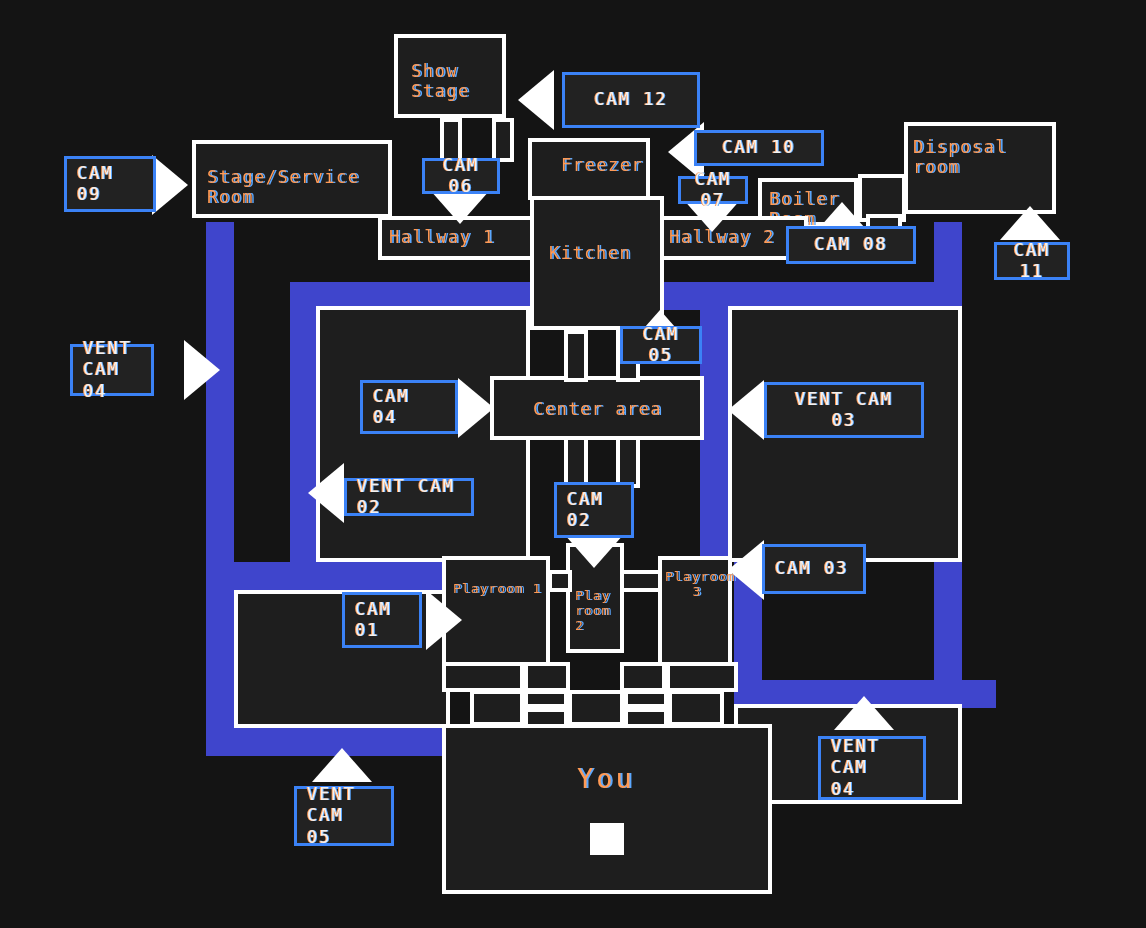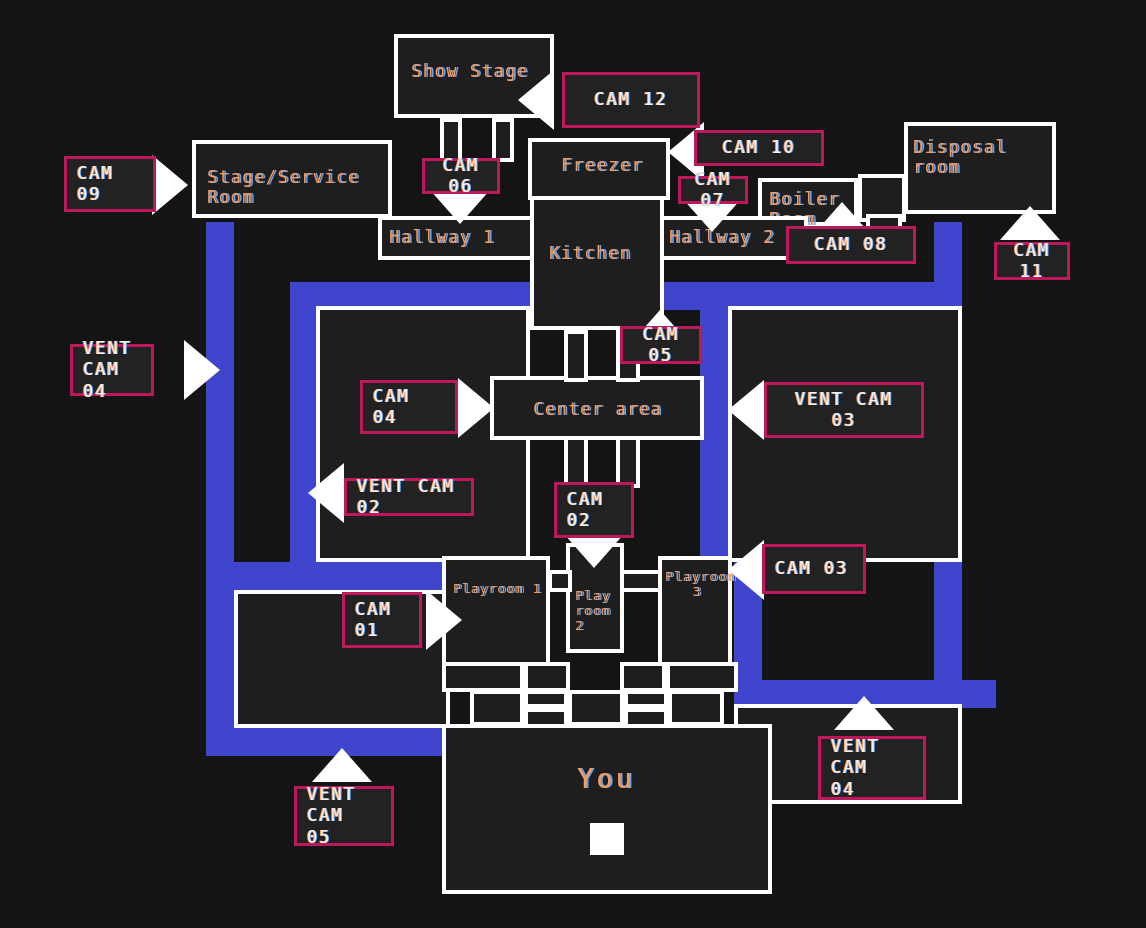"Show Stage" div.room { width: 160px -> 112px }
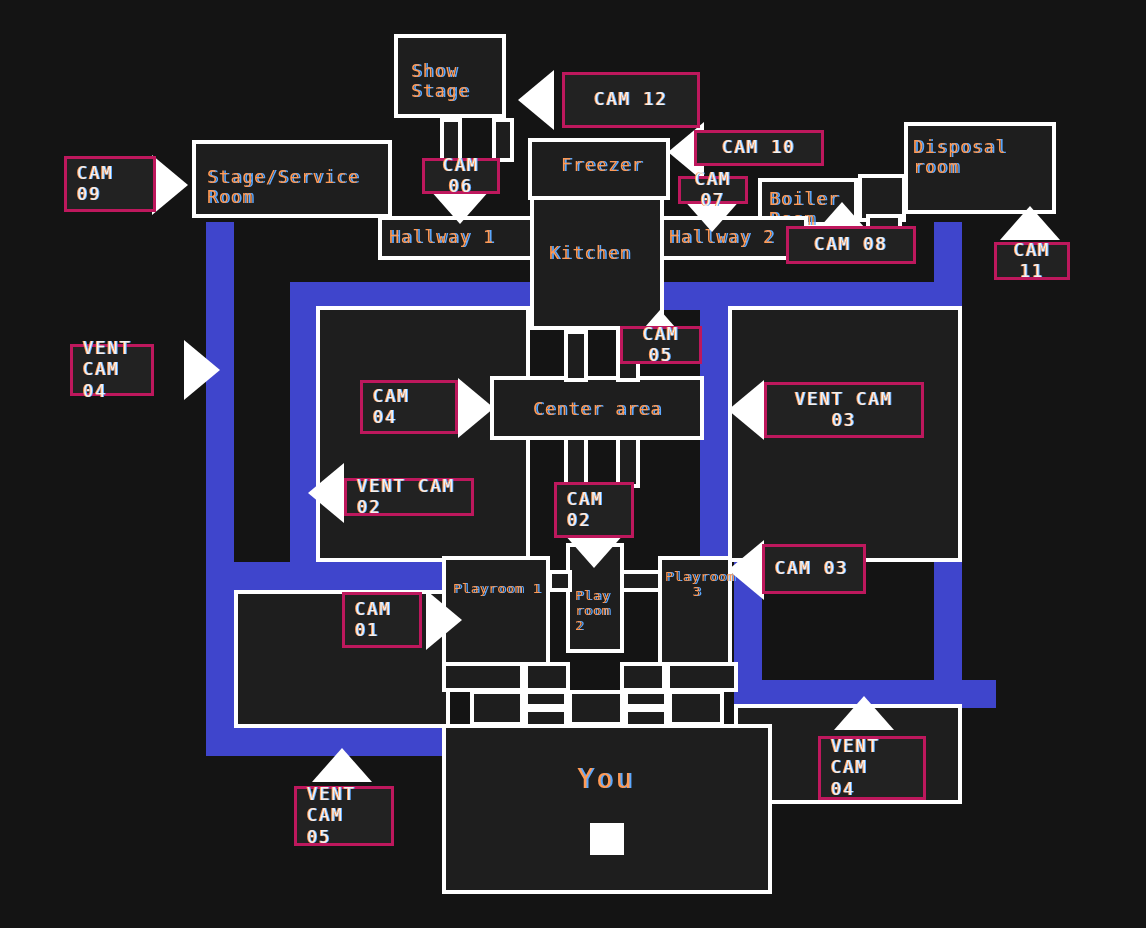"CAM 12" .label { border: 3px solid #be185d -> 3px solid #3b82f6 }
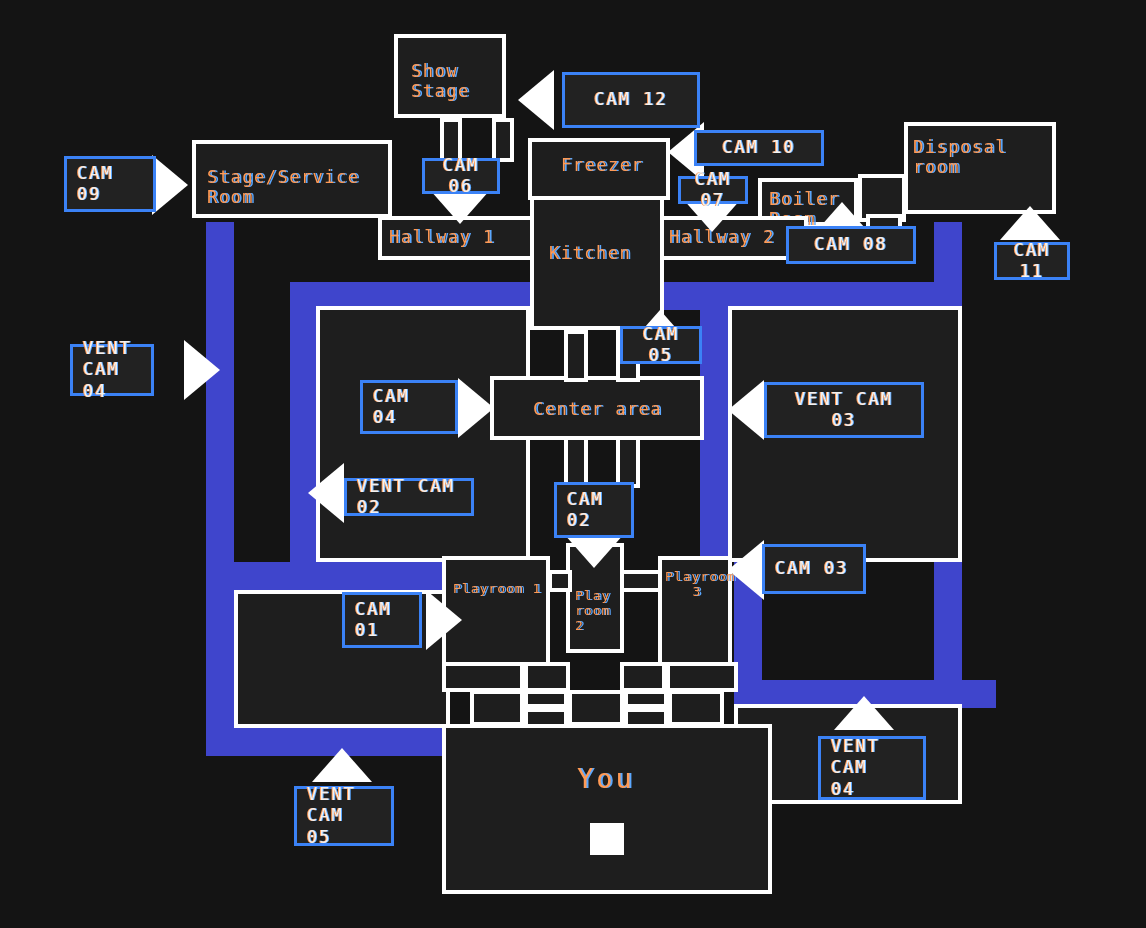"Freezer" div.room { width: 142px -> 122px }
